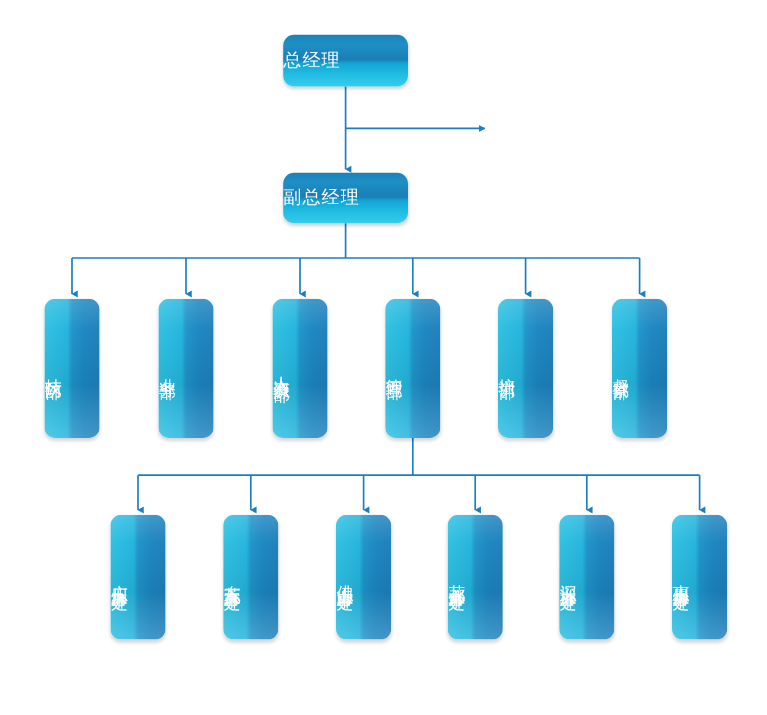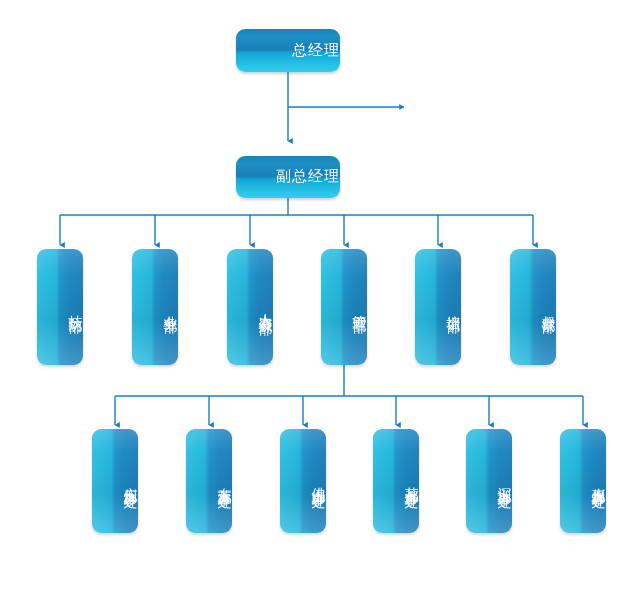"总经理" .node { justify-content: flex-end -> flex-start }
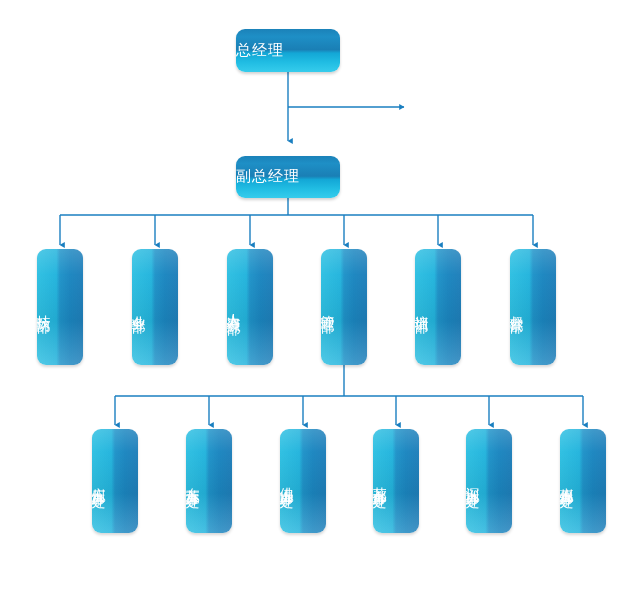"副总经理" div.node { top: 156px -> 144px }
